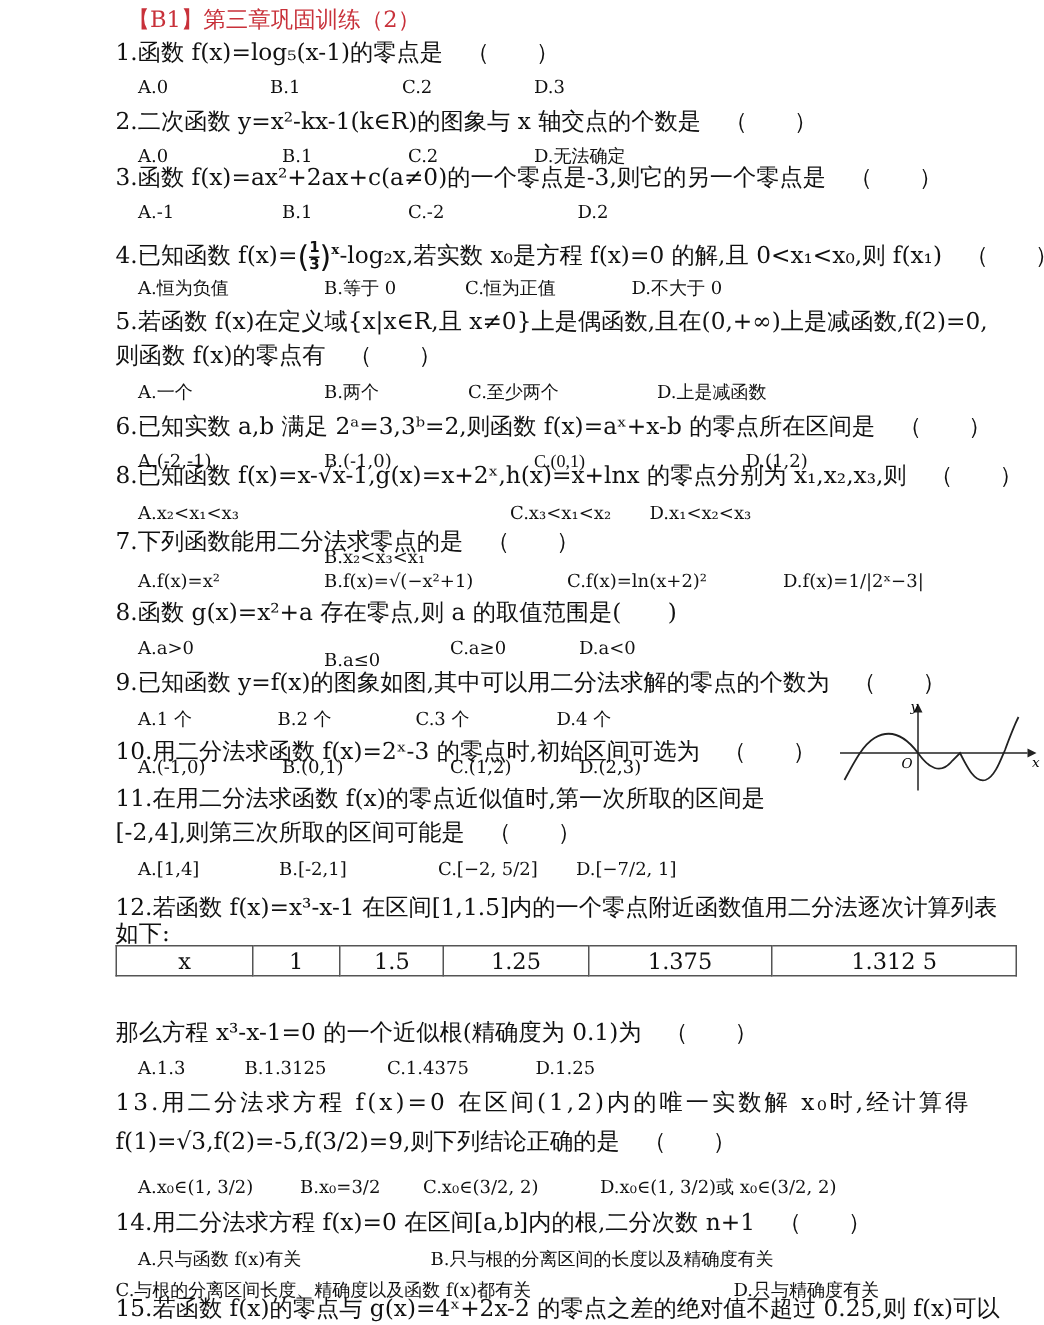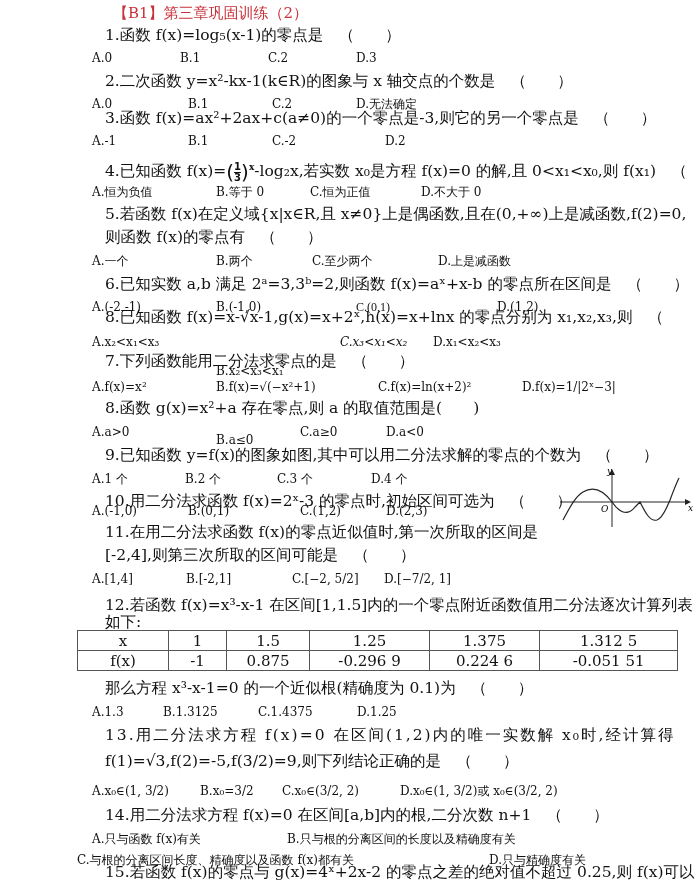"【B1】第三章巩固训练（2）" .ln { margin-left: 28px -> none }
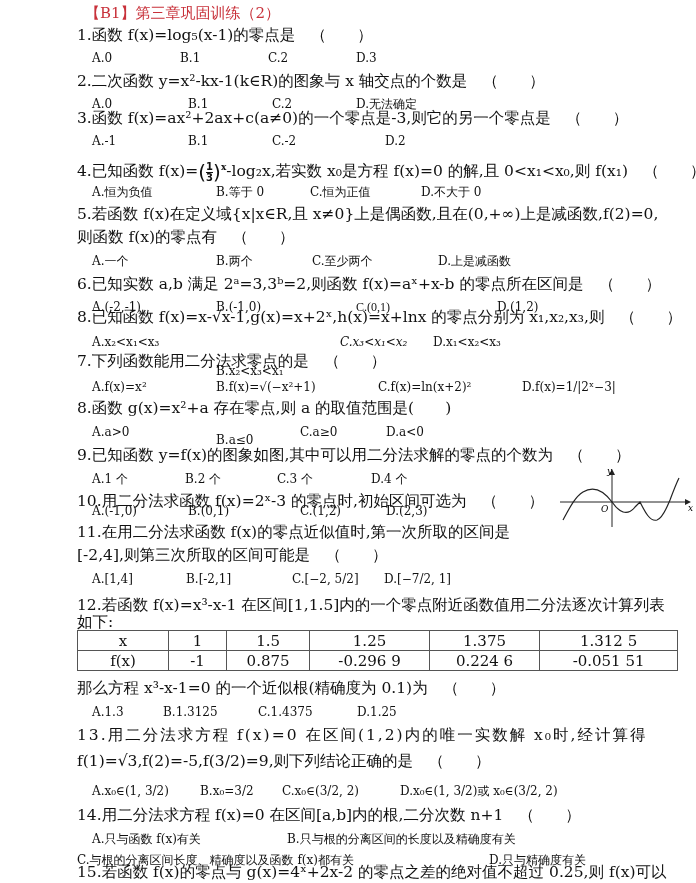"C.x₃<x₁<x₂" div.opt { font-style: italic -> none }
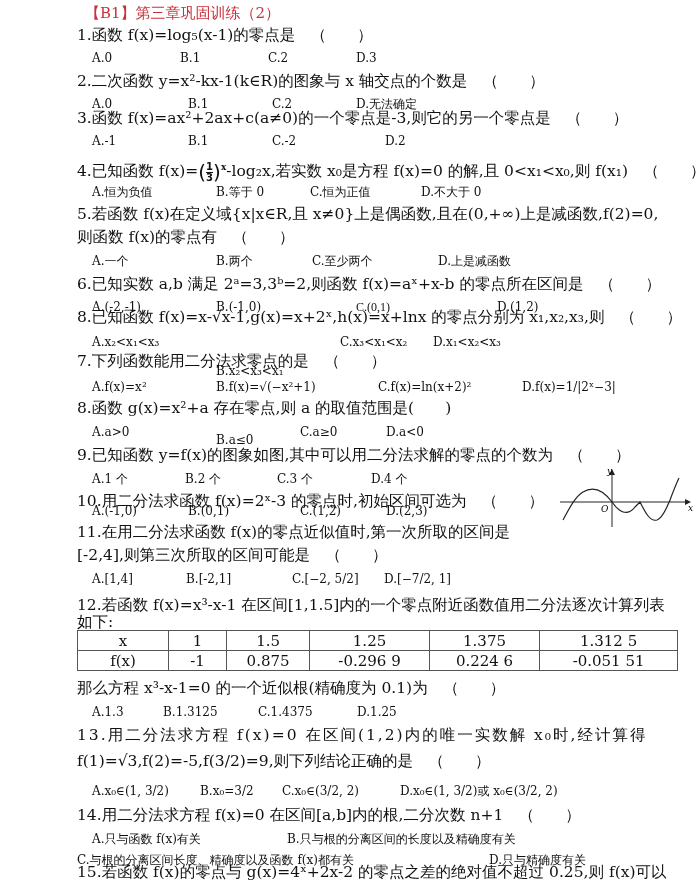"f(x)" tr { html: <tr> <td>f(x)</td> <td>-1</td> <td>0.875</td> <td>-0.296 9</td> <td>0.224 6</td> <td>-0.051 51</td> </tr> -> none }
